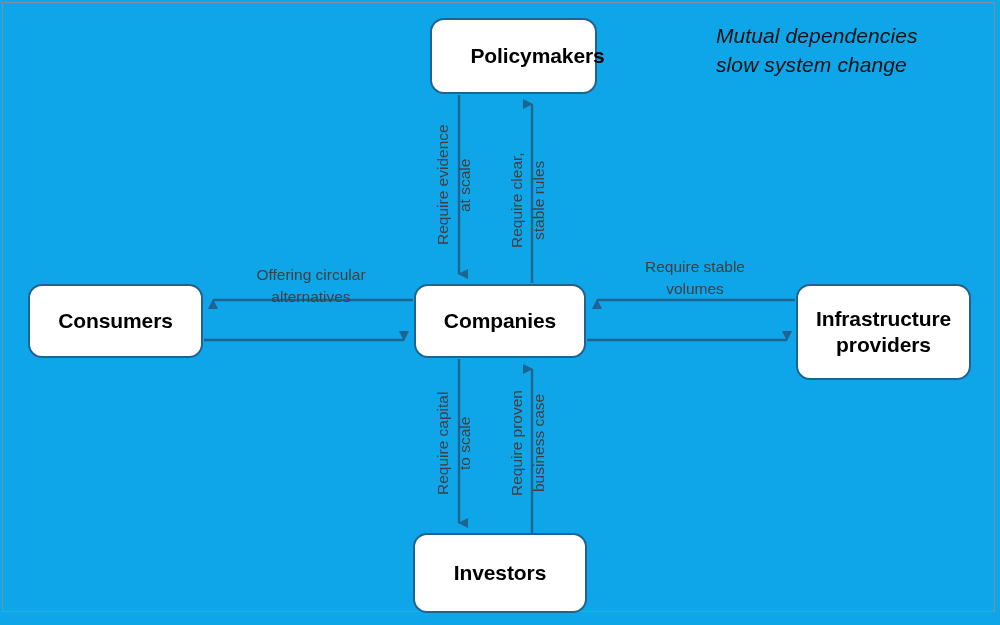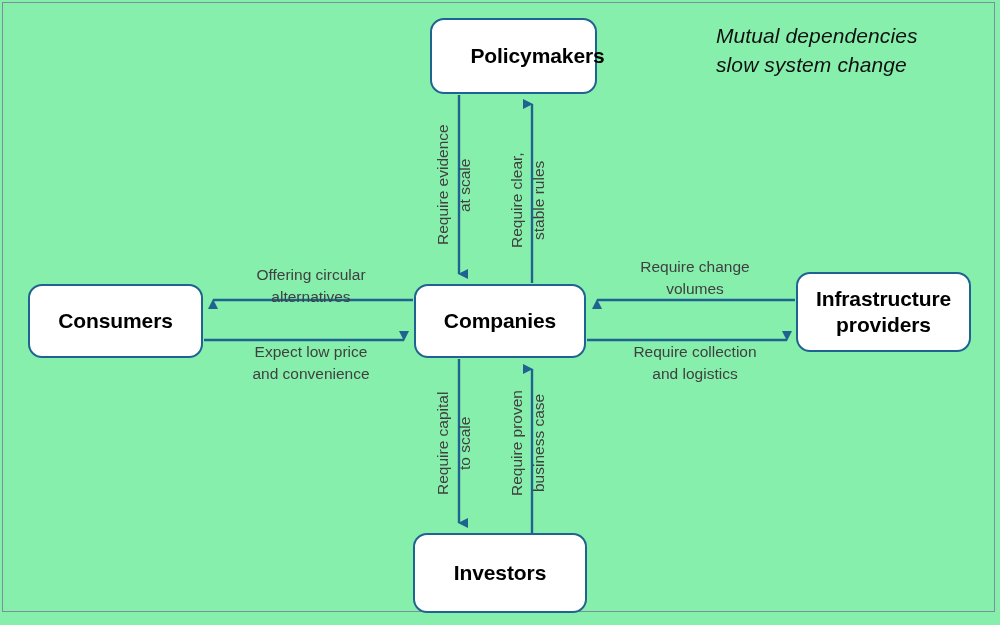"Mutual dependencies" #canvas { background: #86efac -> #0ea5e9 }
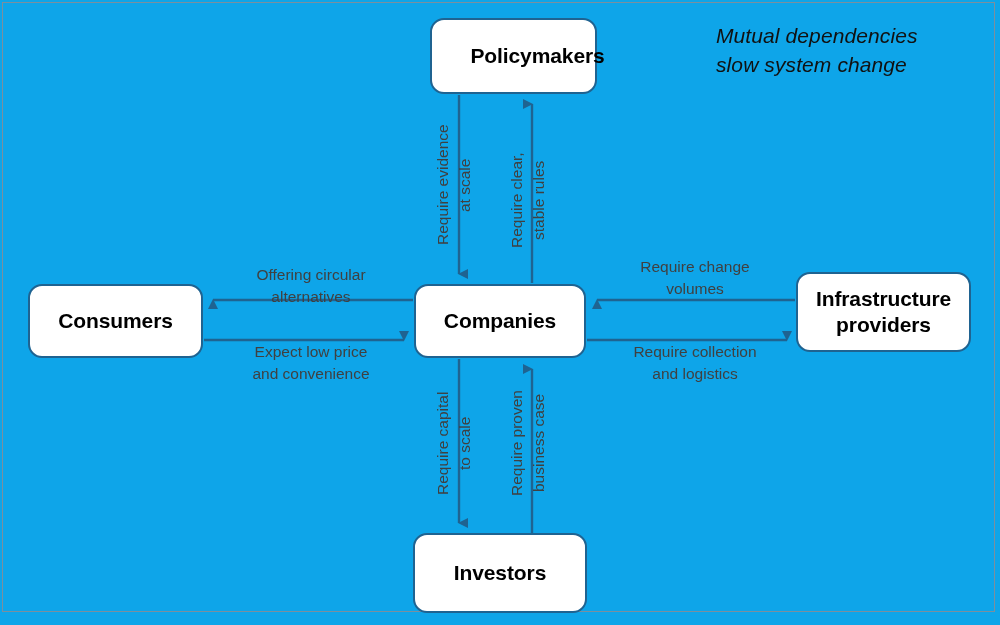"Require change" div.elabel { text: change -> stable }
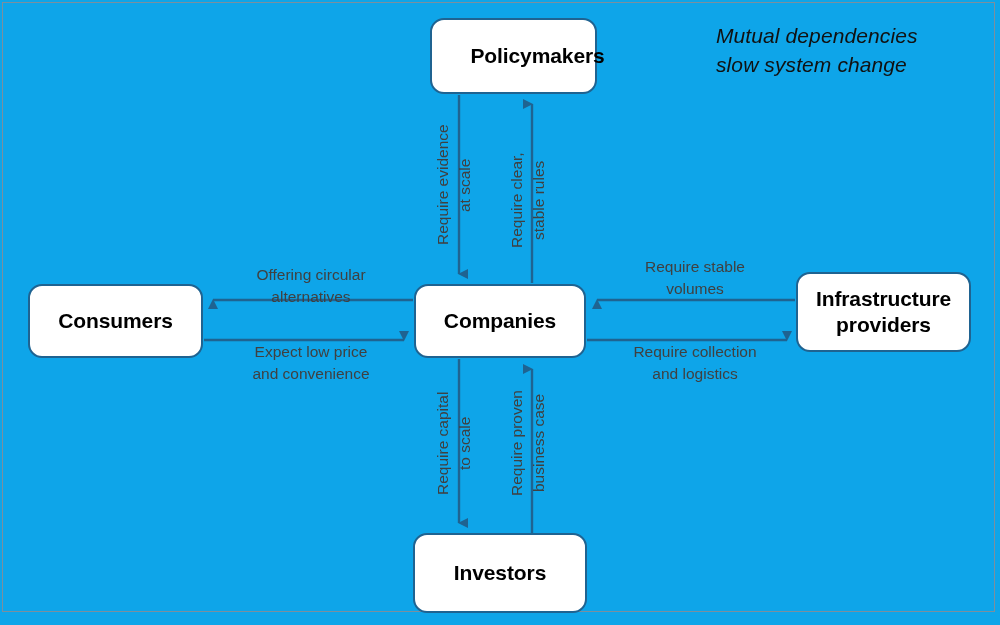"Infrastructure" #node-infra { height: 80px -> 96px; top: 272px -> 284px }
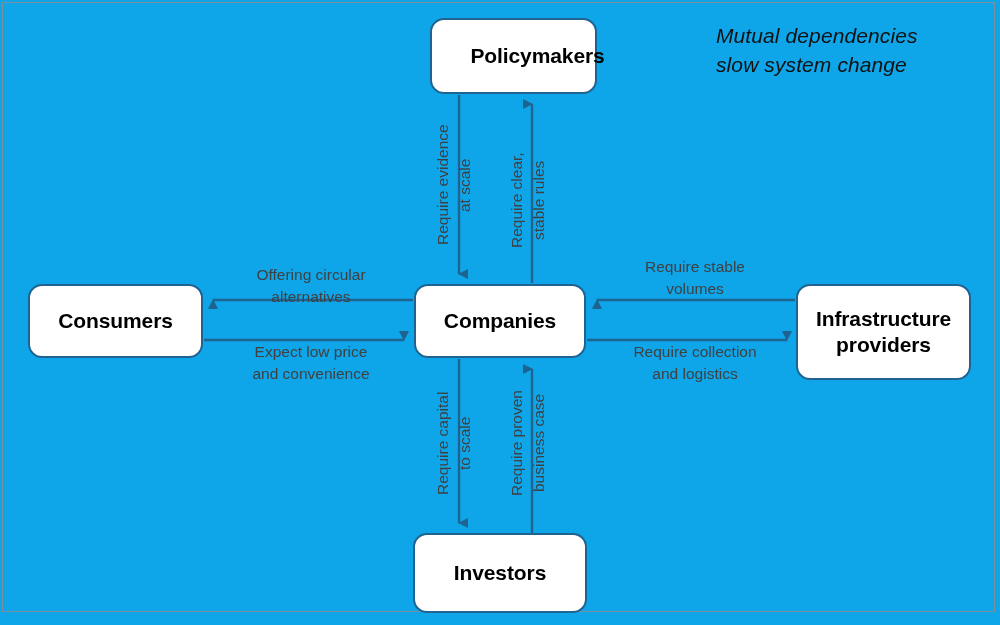"Expect low price" div.elabel { html: <div>Expect low price and convenience</div> -> none }
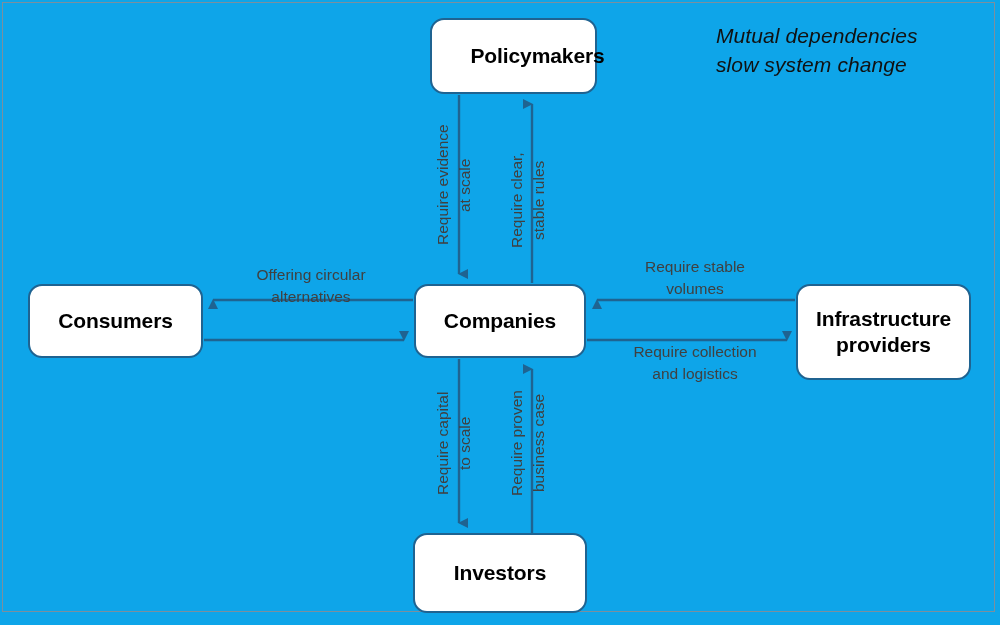"Require collection" div.elabel { html: <div>Require collection and logistics</div> -> none }
